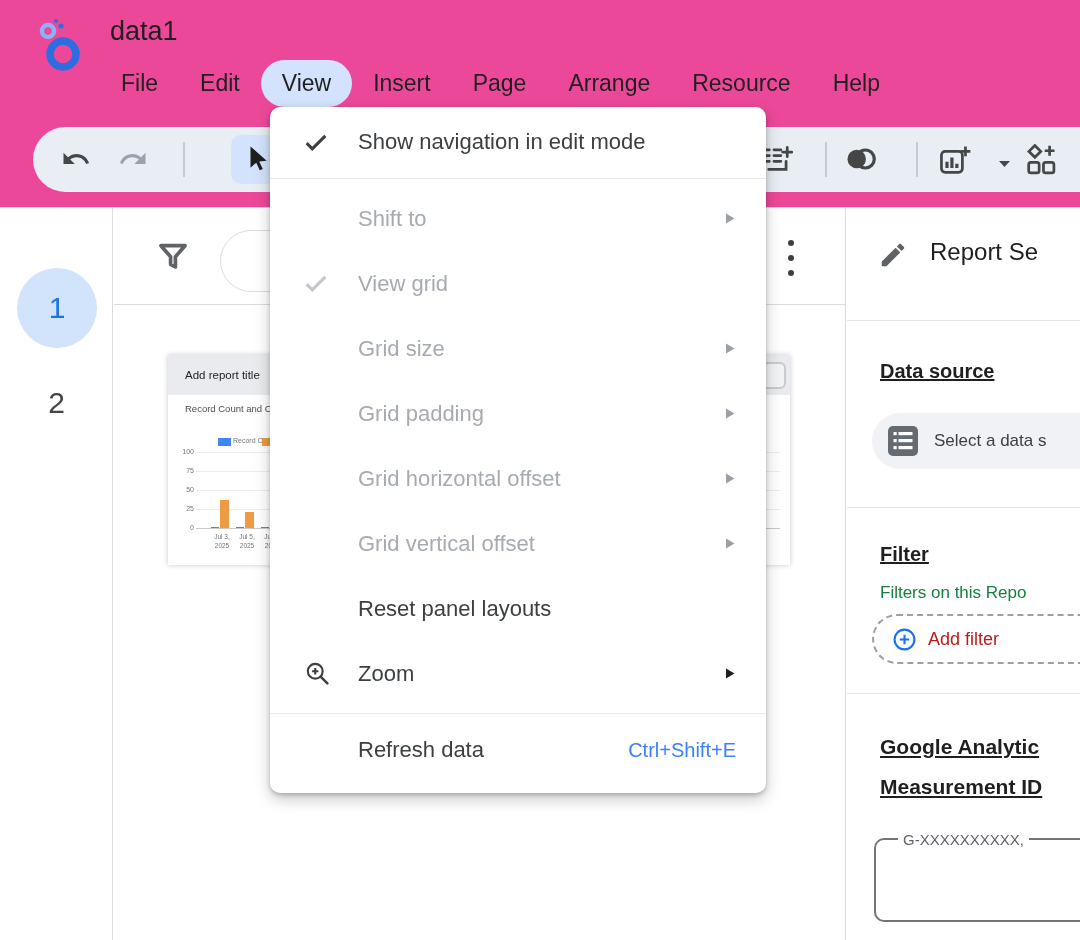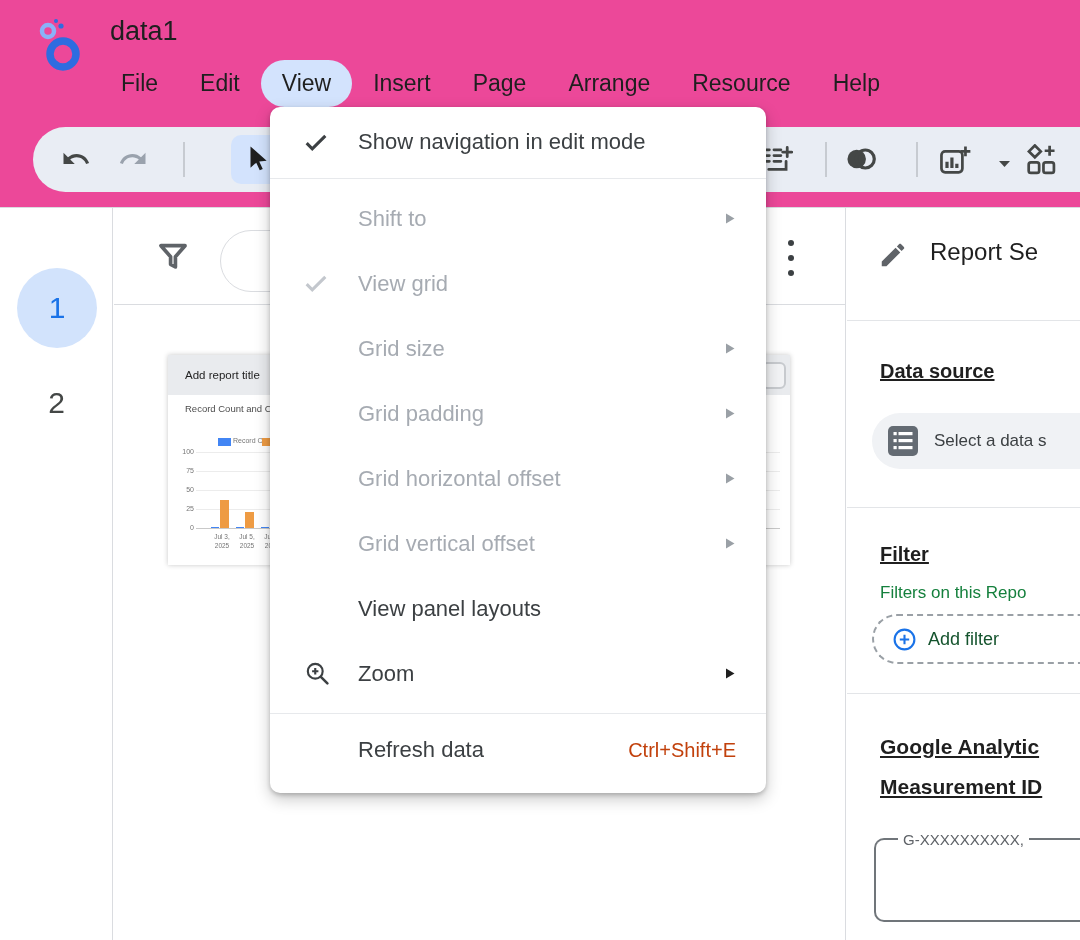"View panel layouts" span.lbl { text: View -> Reset }
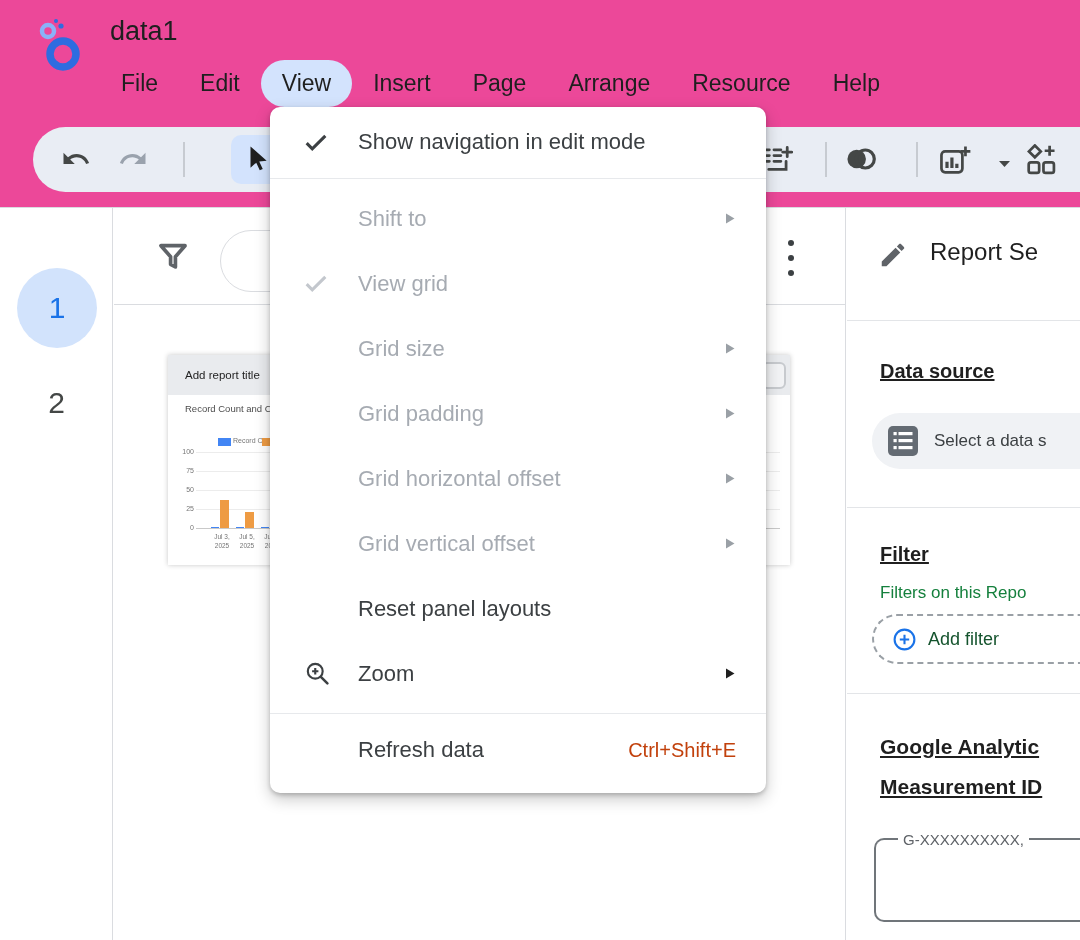"Add filter" .add-filter .txt { color: #14532d -> #b91c1c }
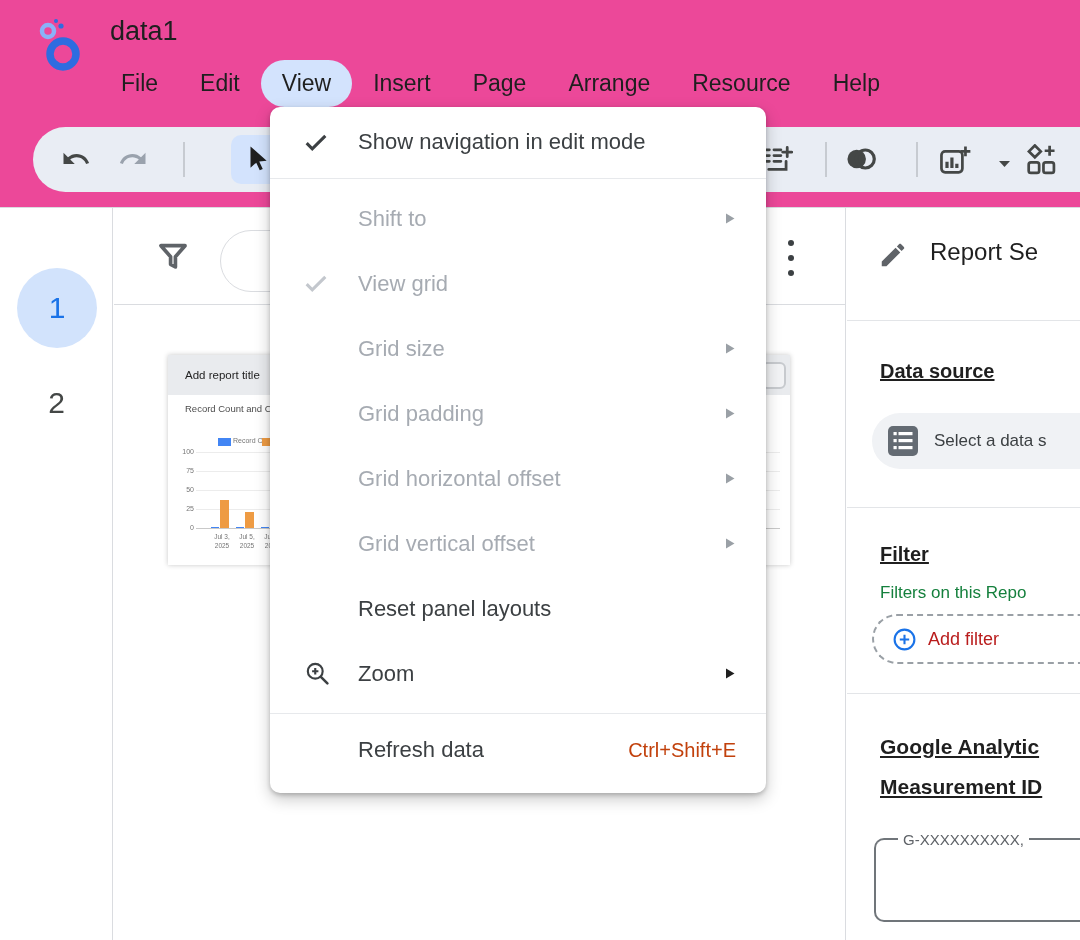"Ctrl+Shift+E" .mi .shortcut { color: #c2410c -> #3b82f6 }
